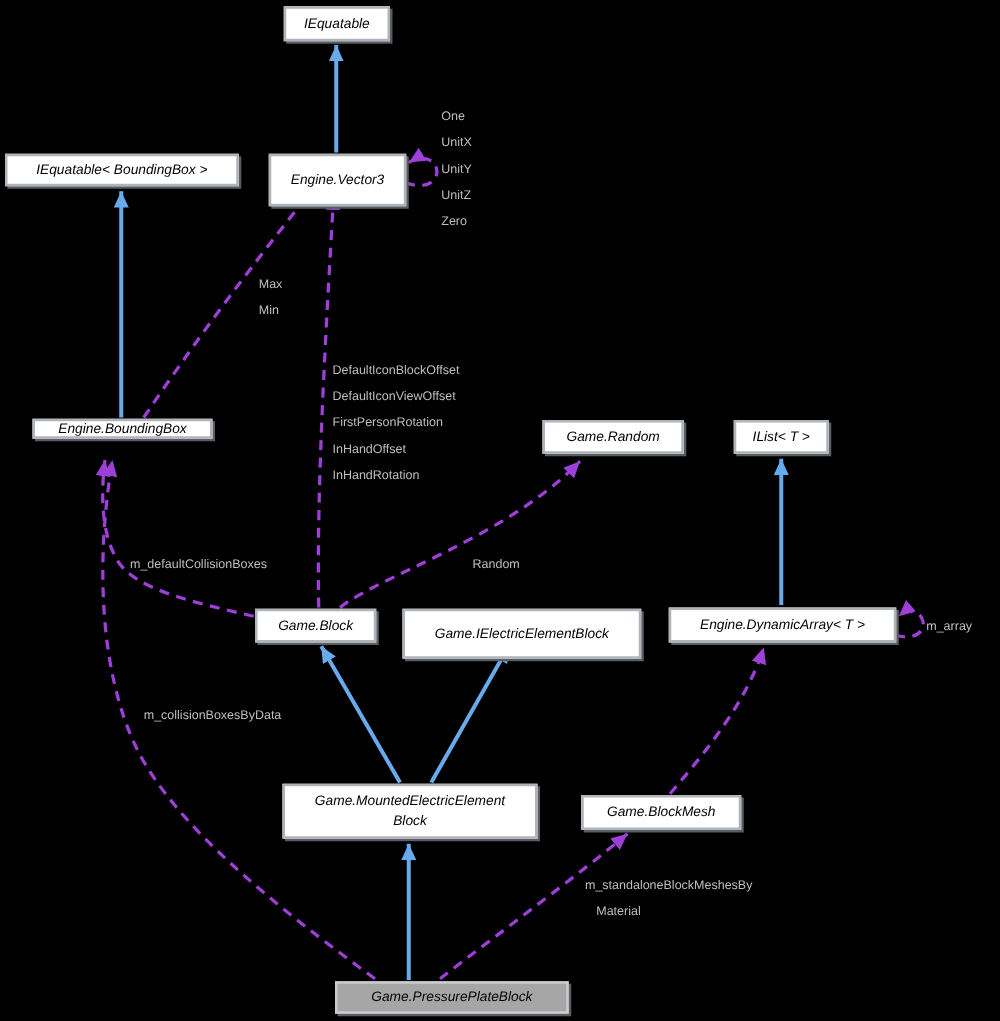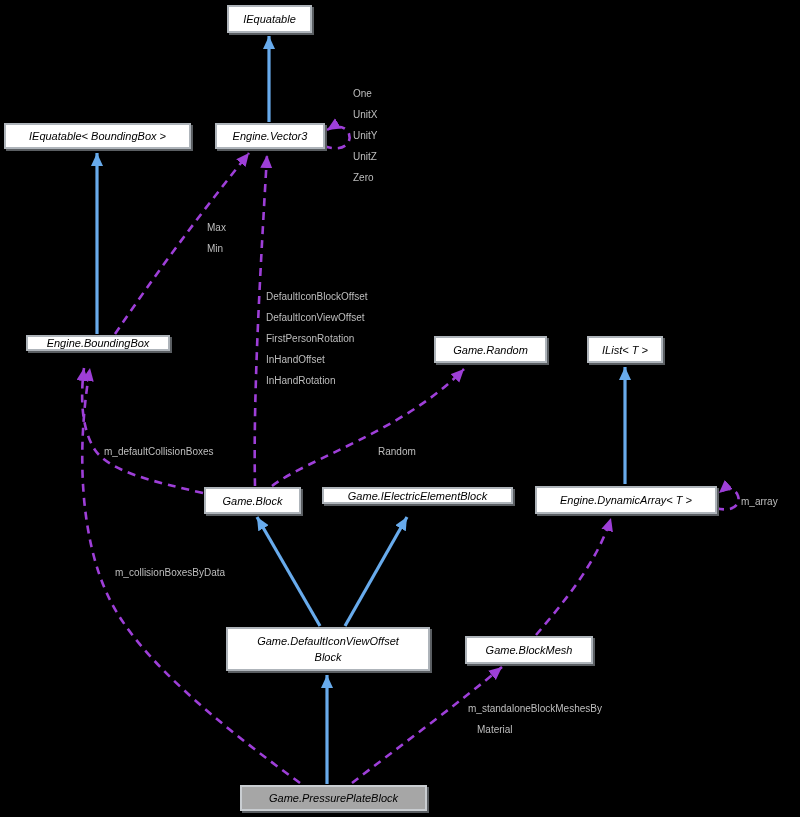"Engine.Vector3" div.node { height: 26px -> 42px }
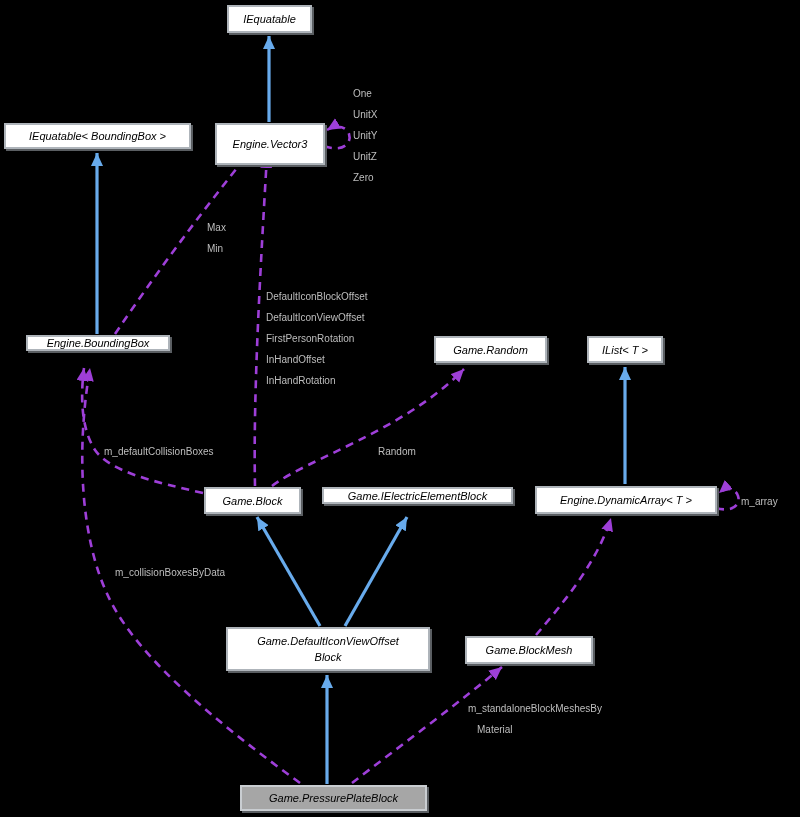"Game.IElectricElementBlock" div.node { height: 17px -> 40px }
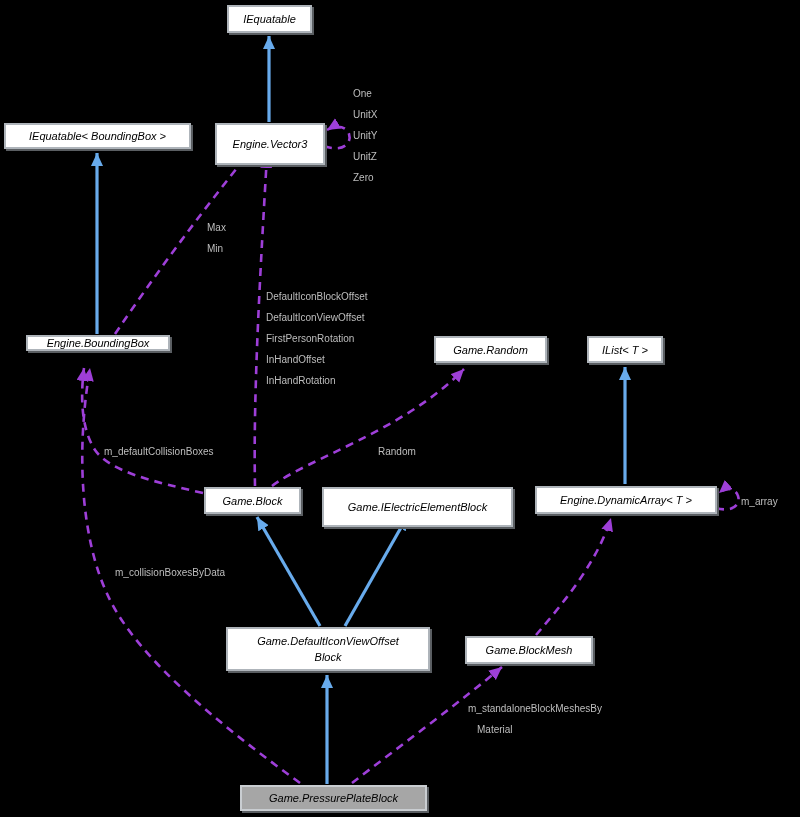"Game.DefaultIconViewOffset" div { text: Game.DefaultIconViewOffset -> Game.MountedElectricElement }
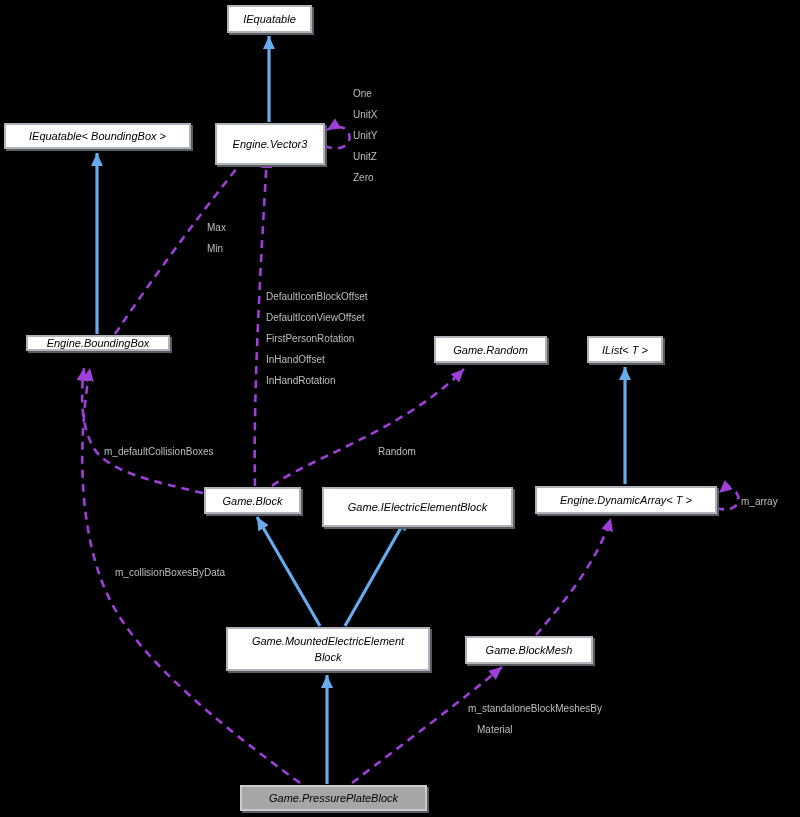"Game.PressurePlateBlock" .node.hl { margin-left: none -> 28px }
